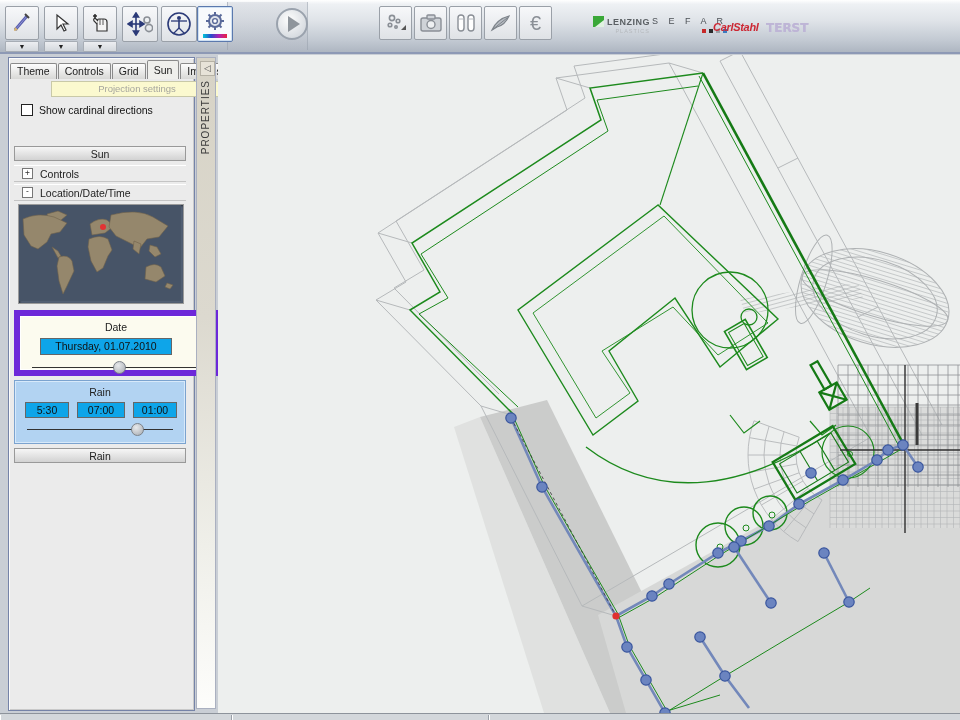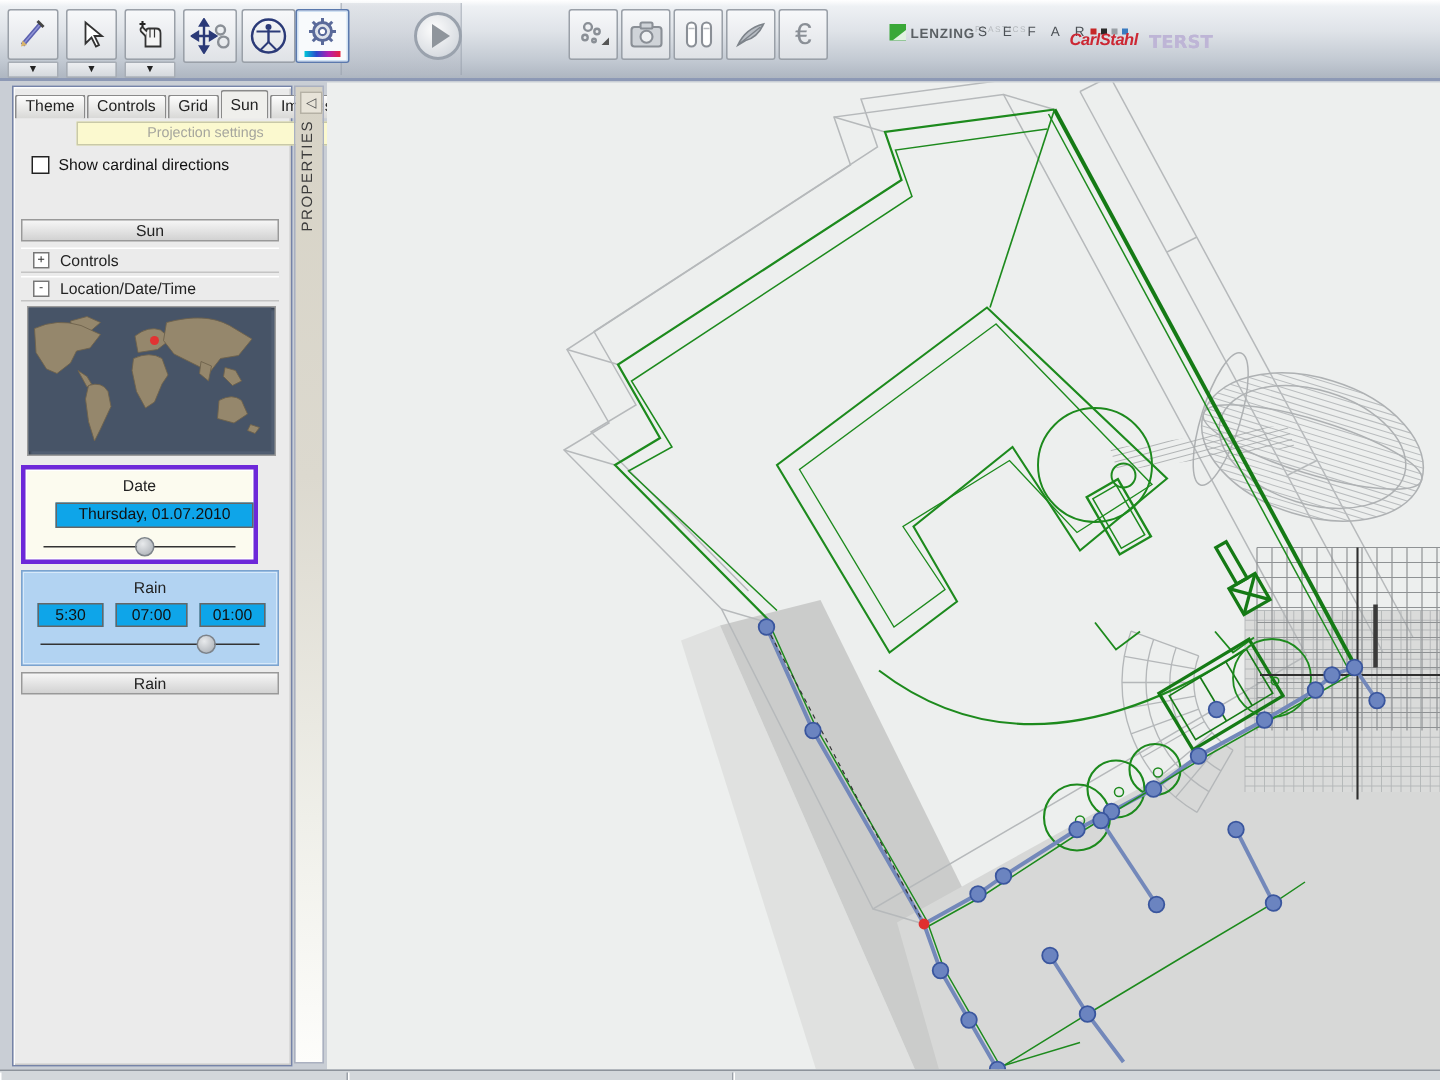"LENZING" .logo { flex-direction: row -> column }
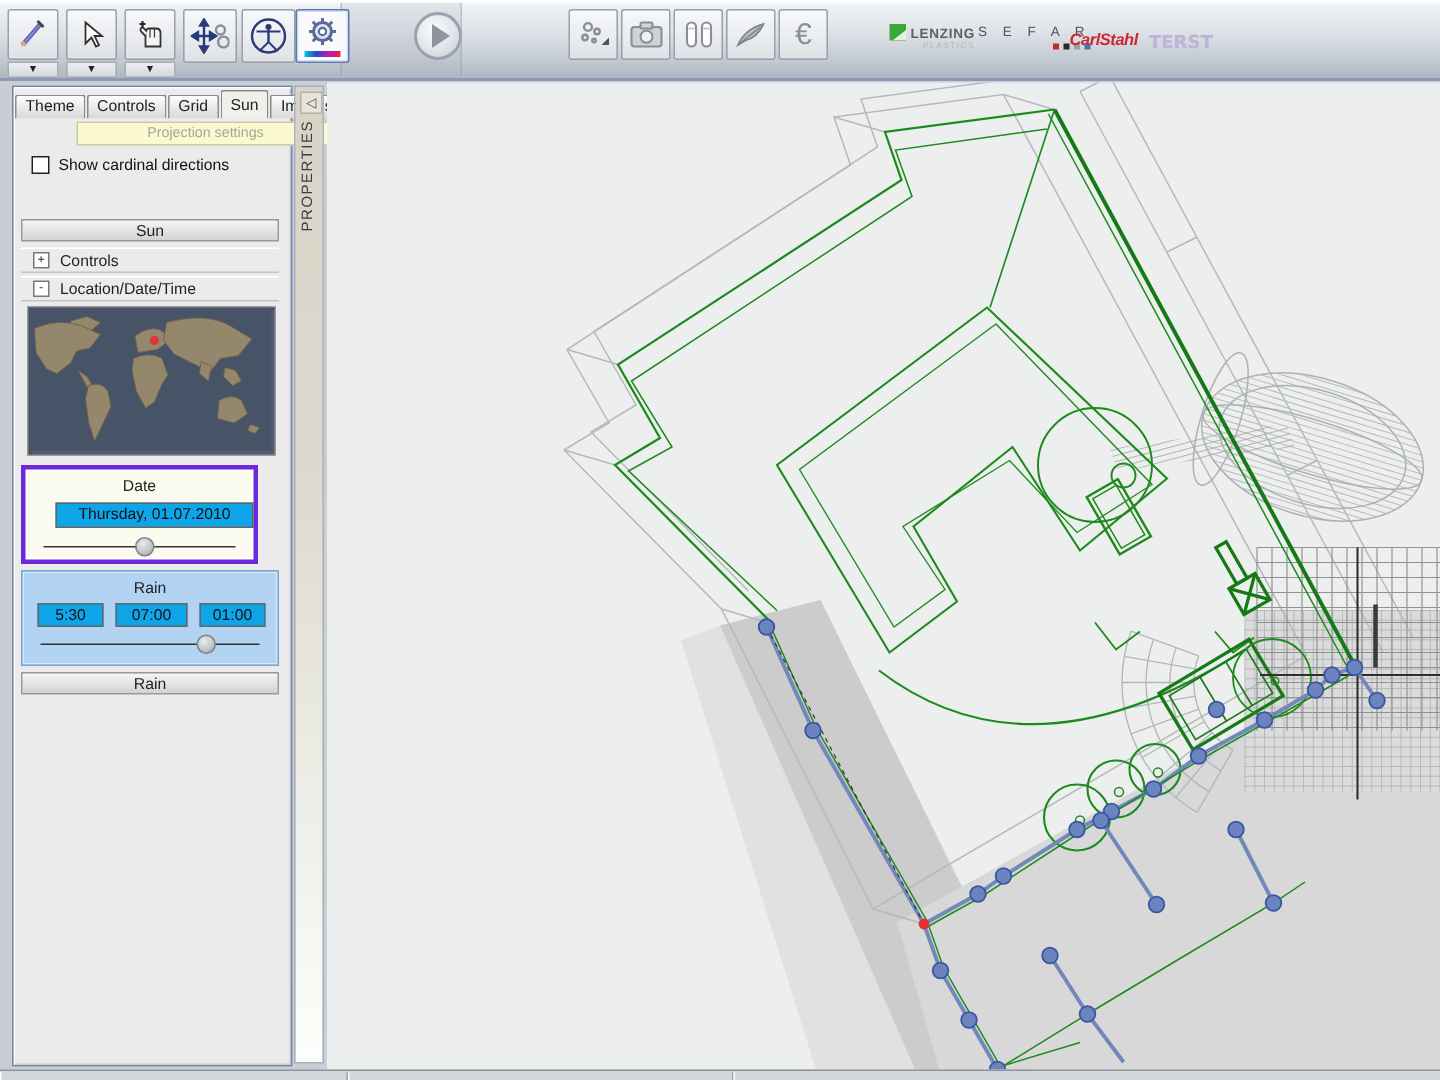"Date" #date-box { border: 3px solid #6d28d9 -> 6px solid #6d28d9; width: 158px -> 204px }
